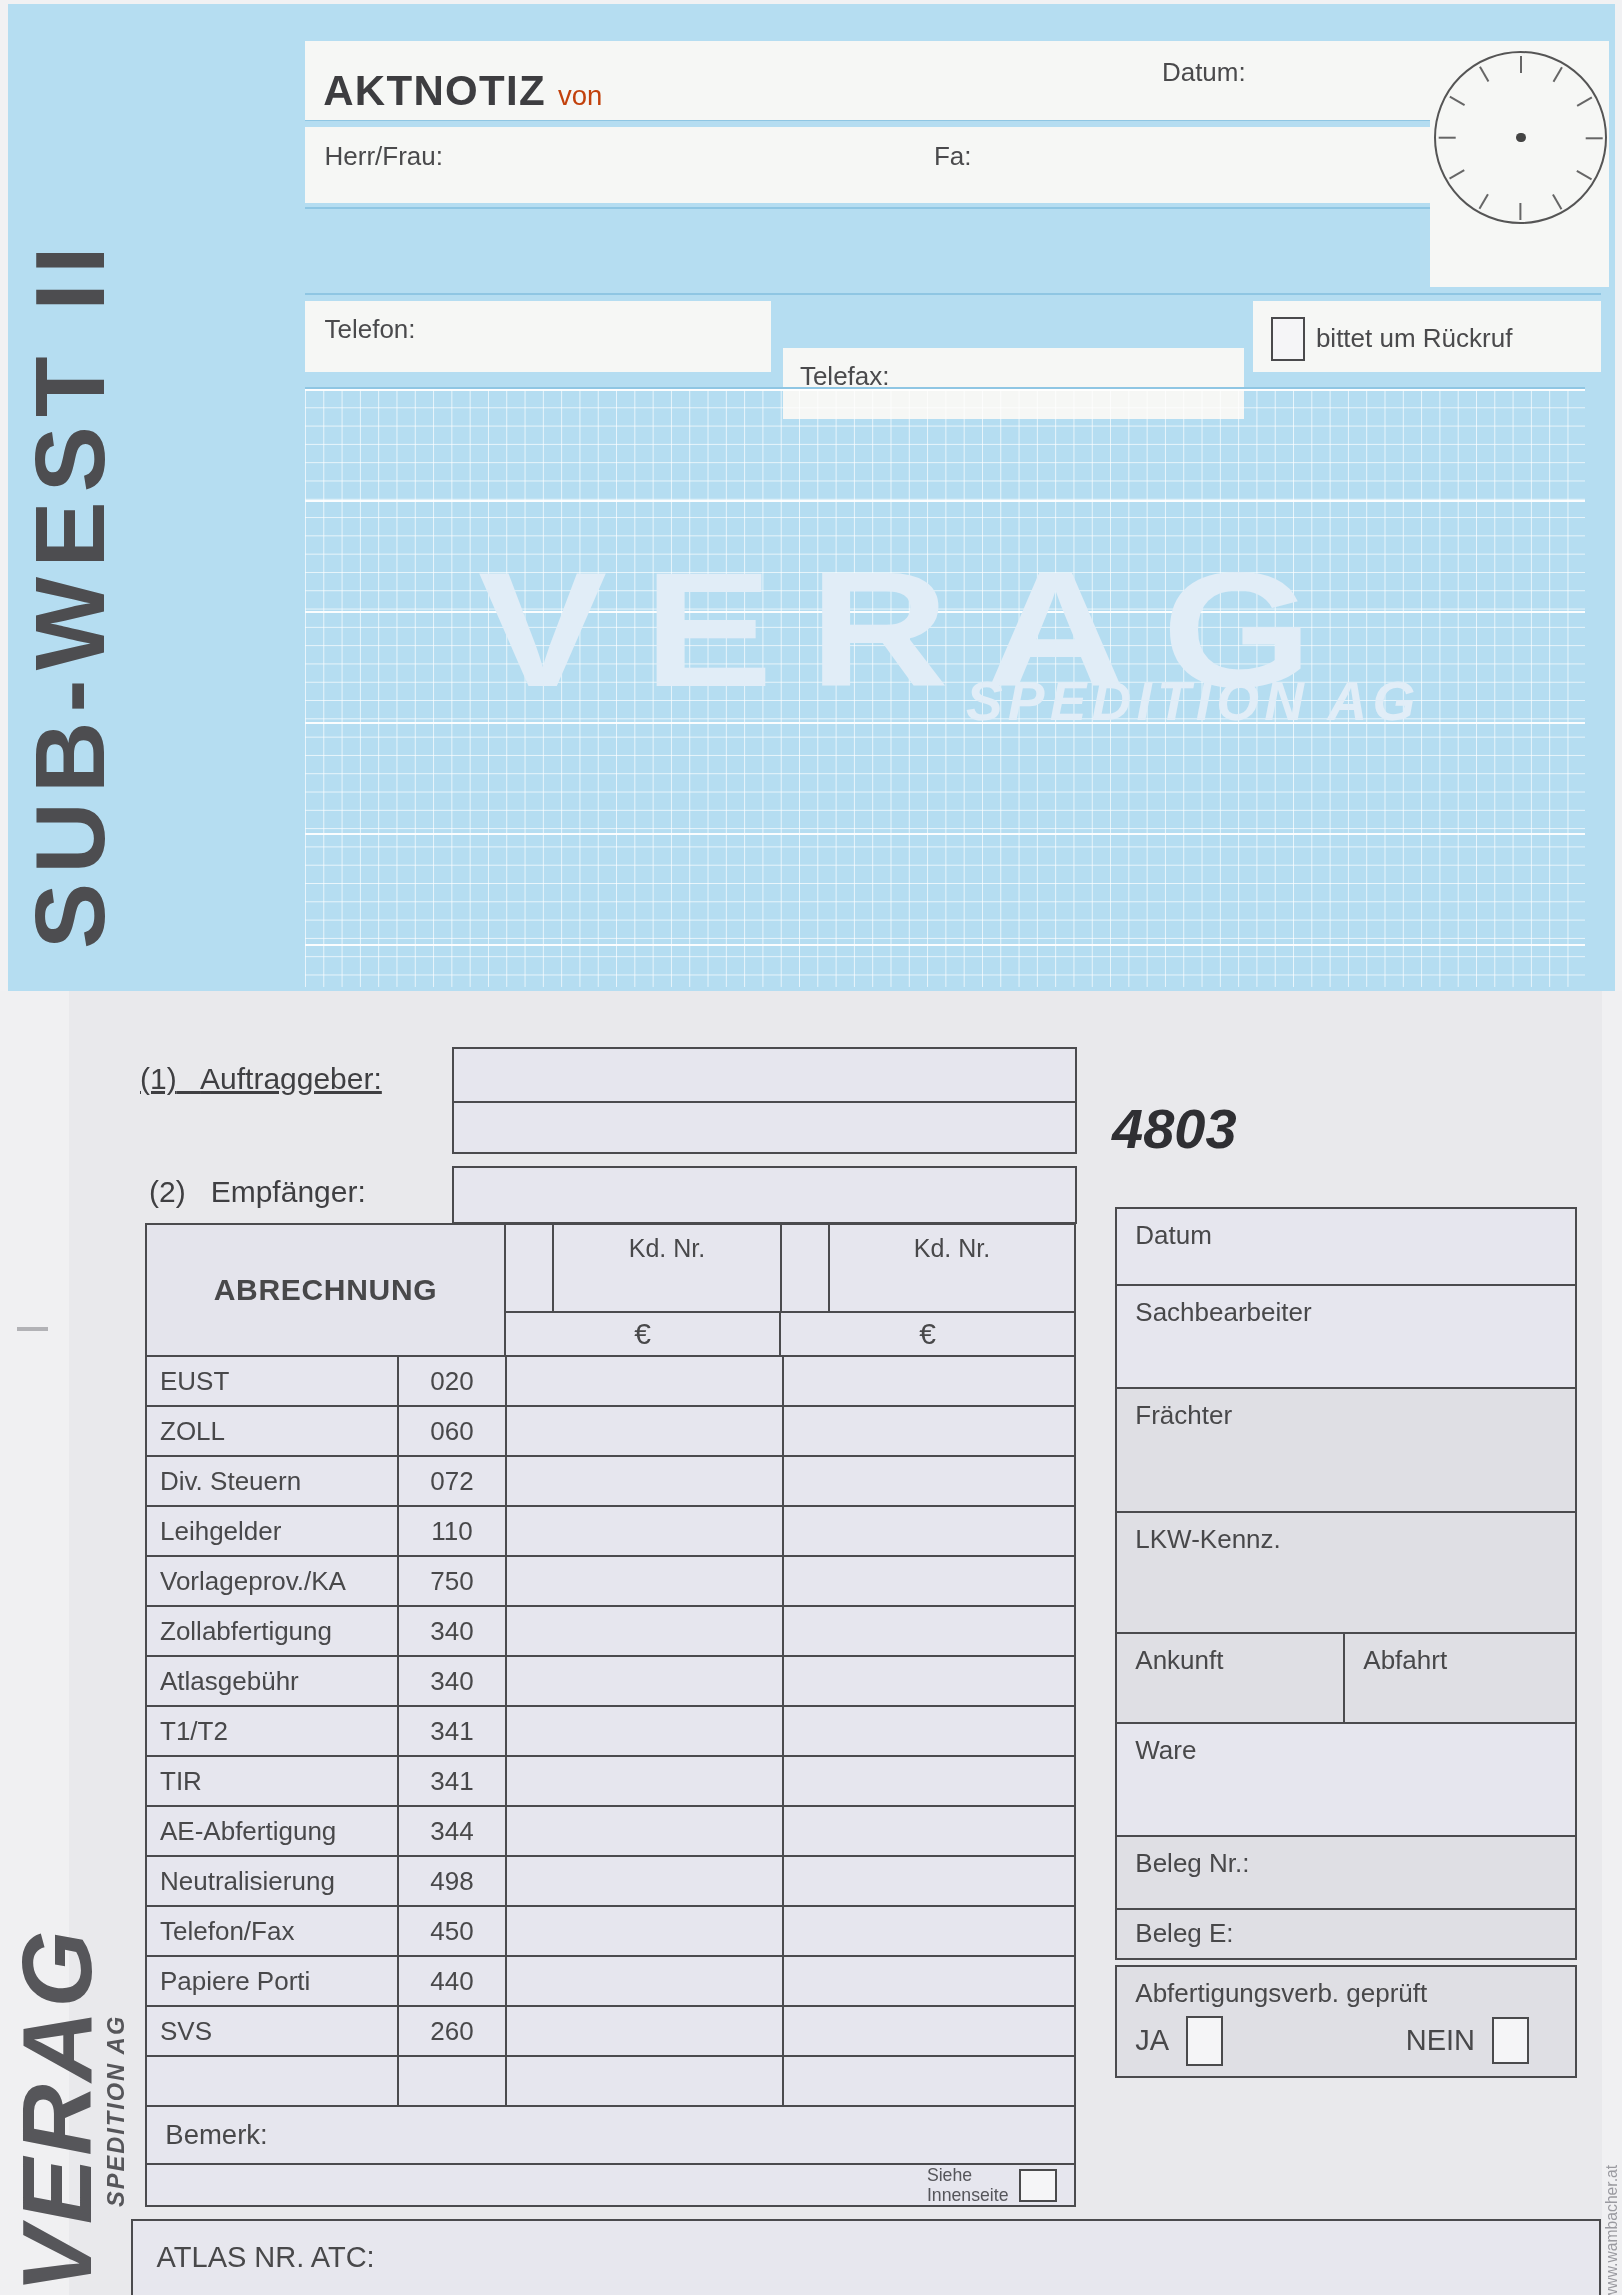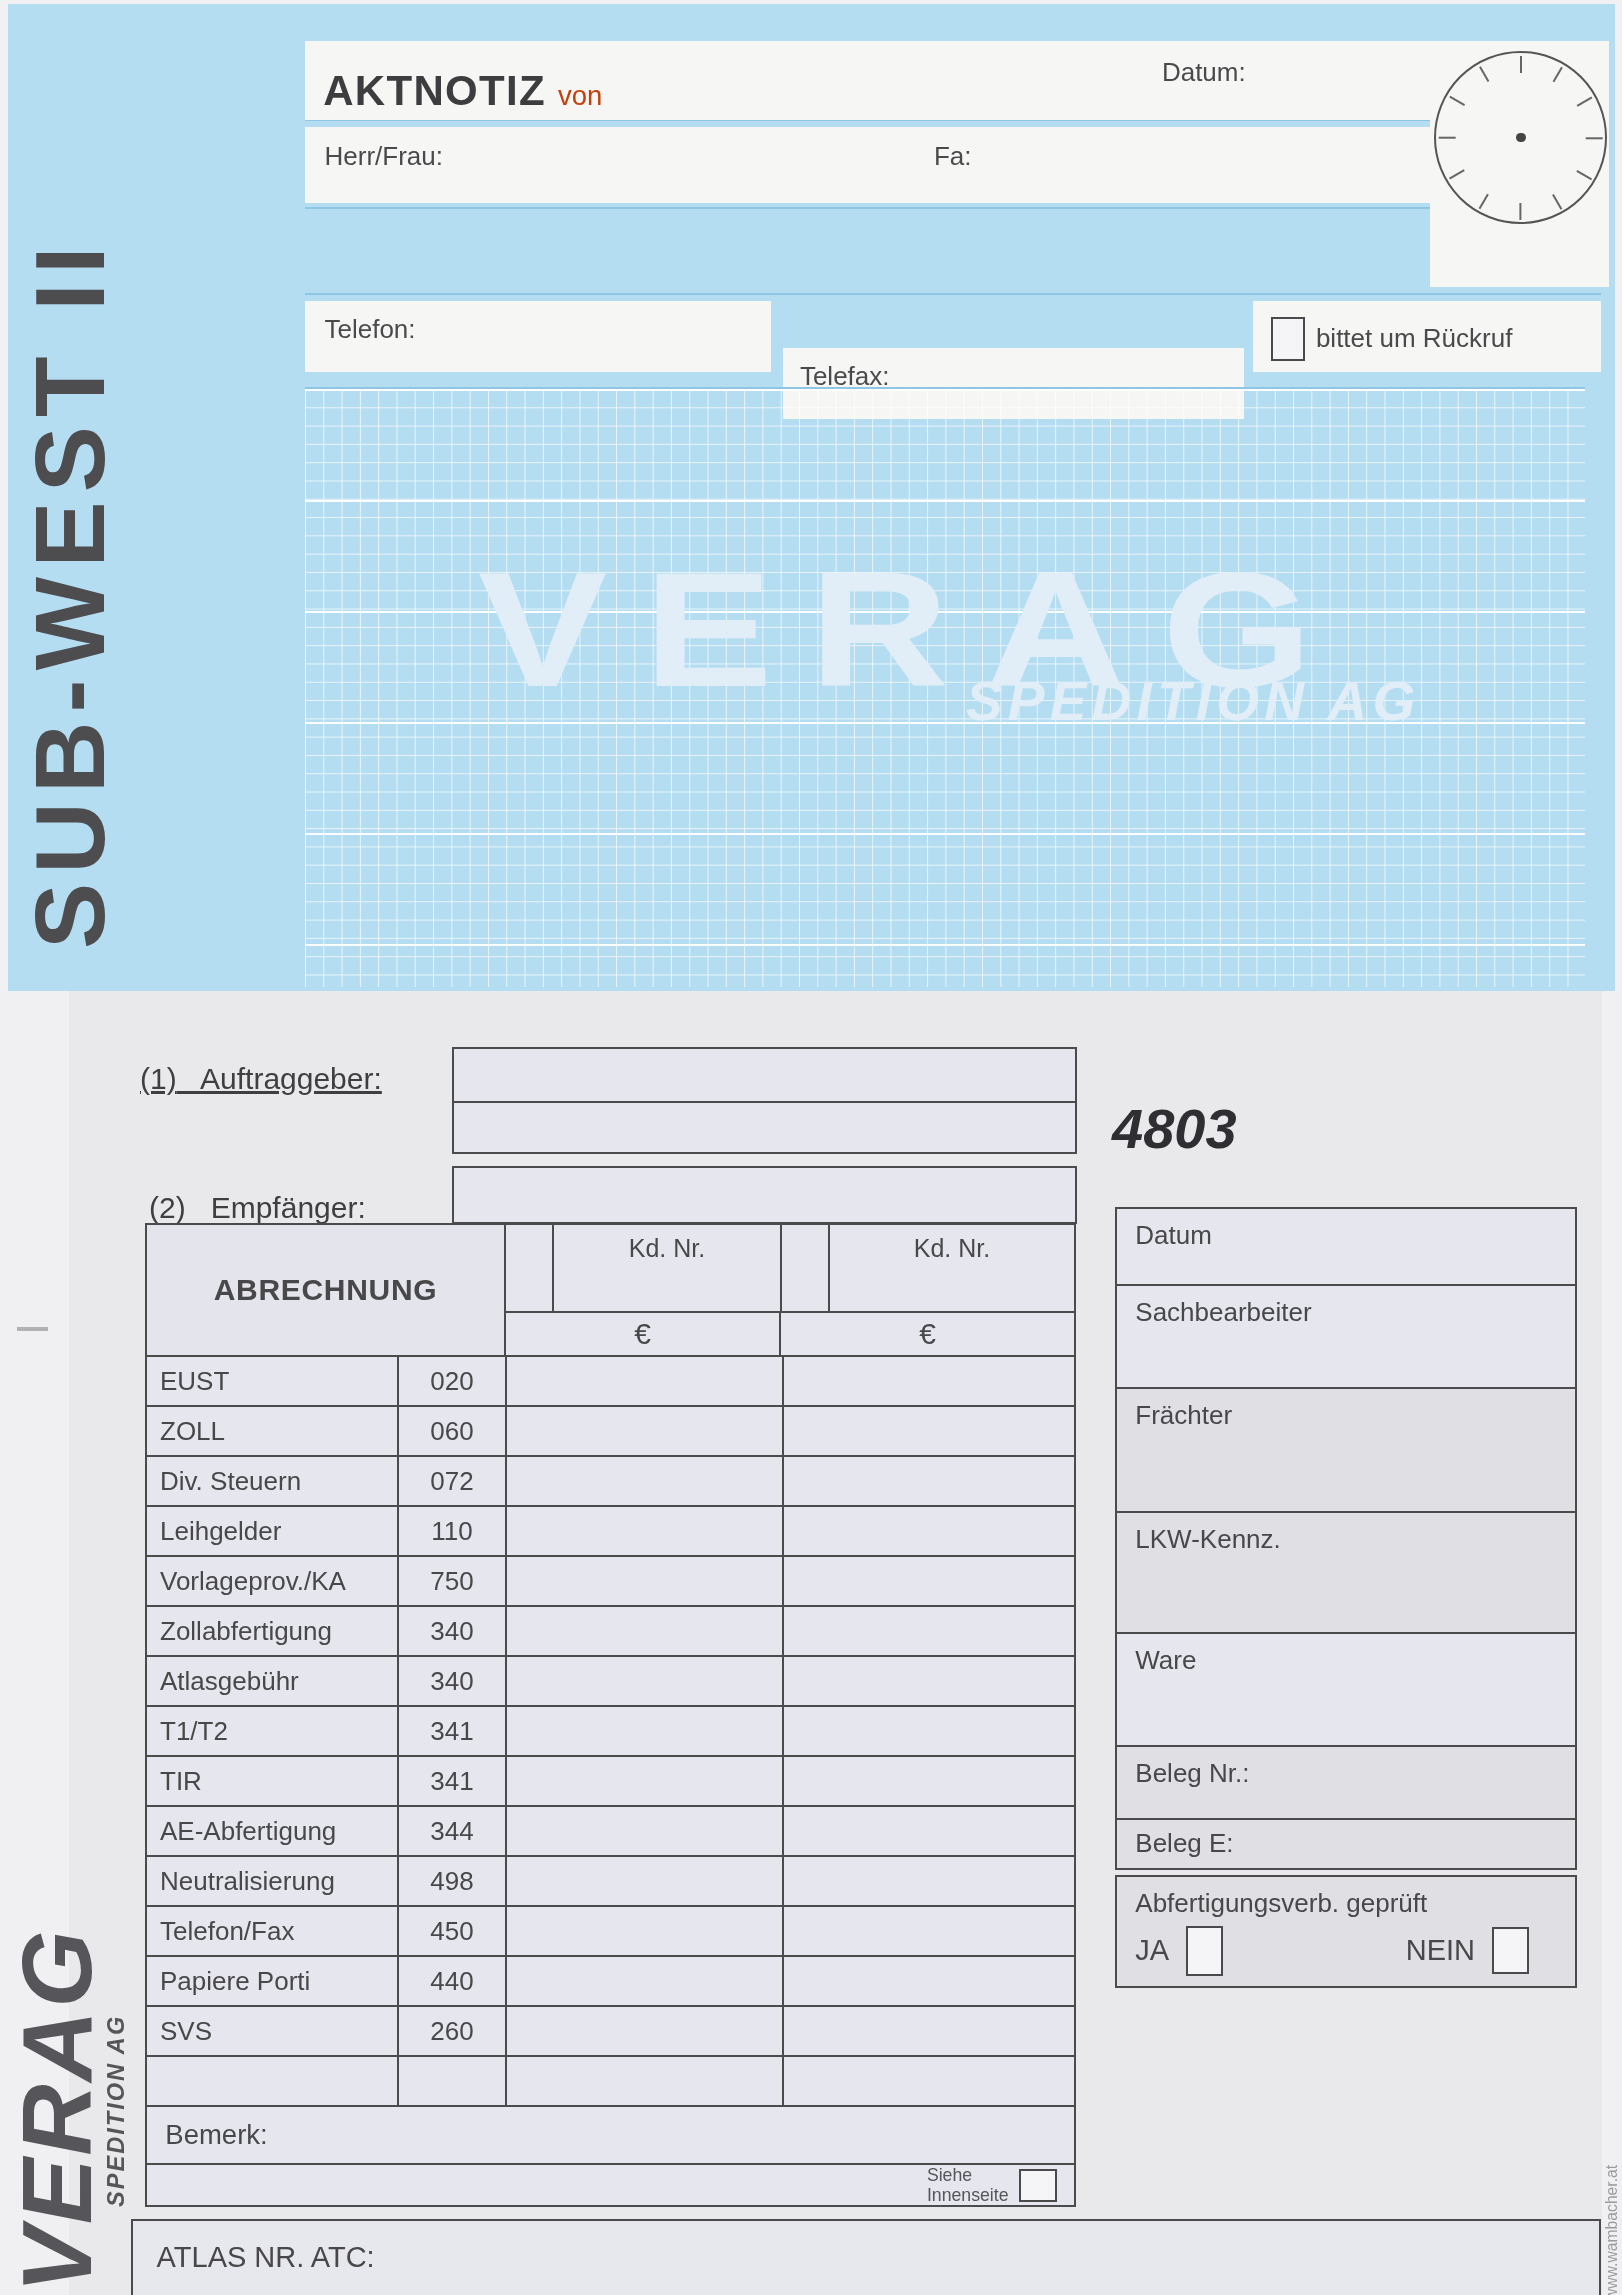"(2) Empfänger:" div.order-lbl { top: 200px -> 184px }
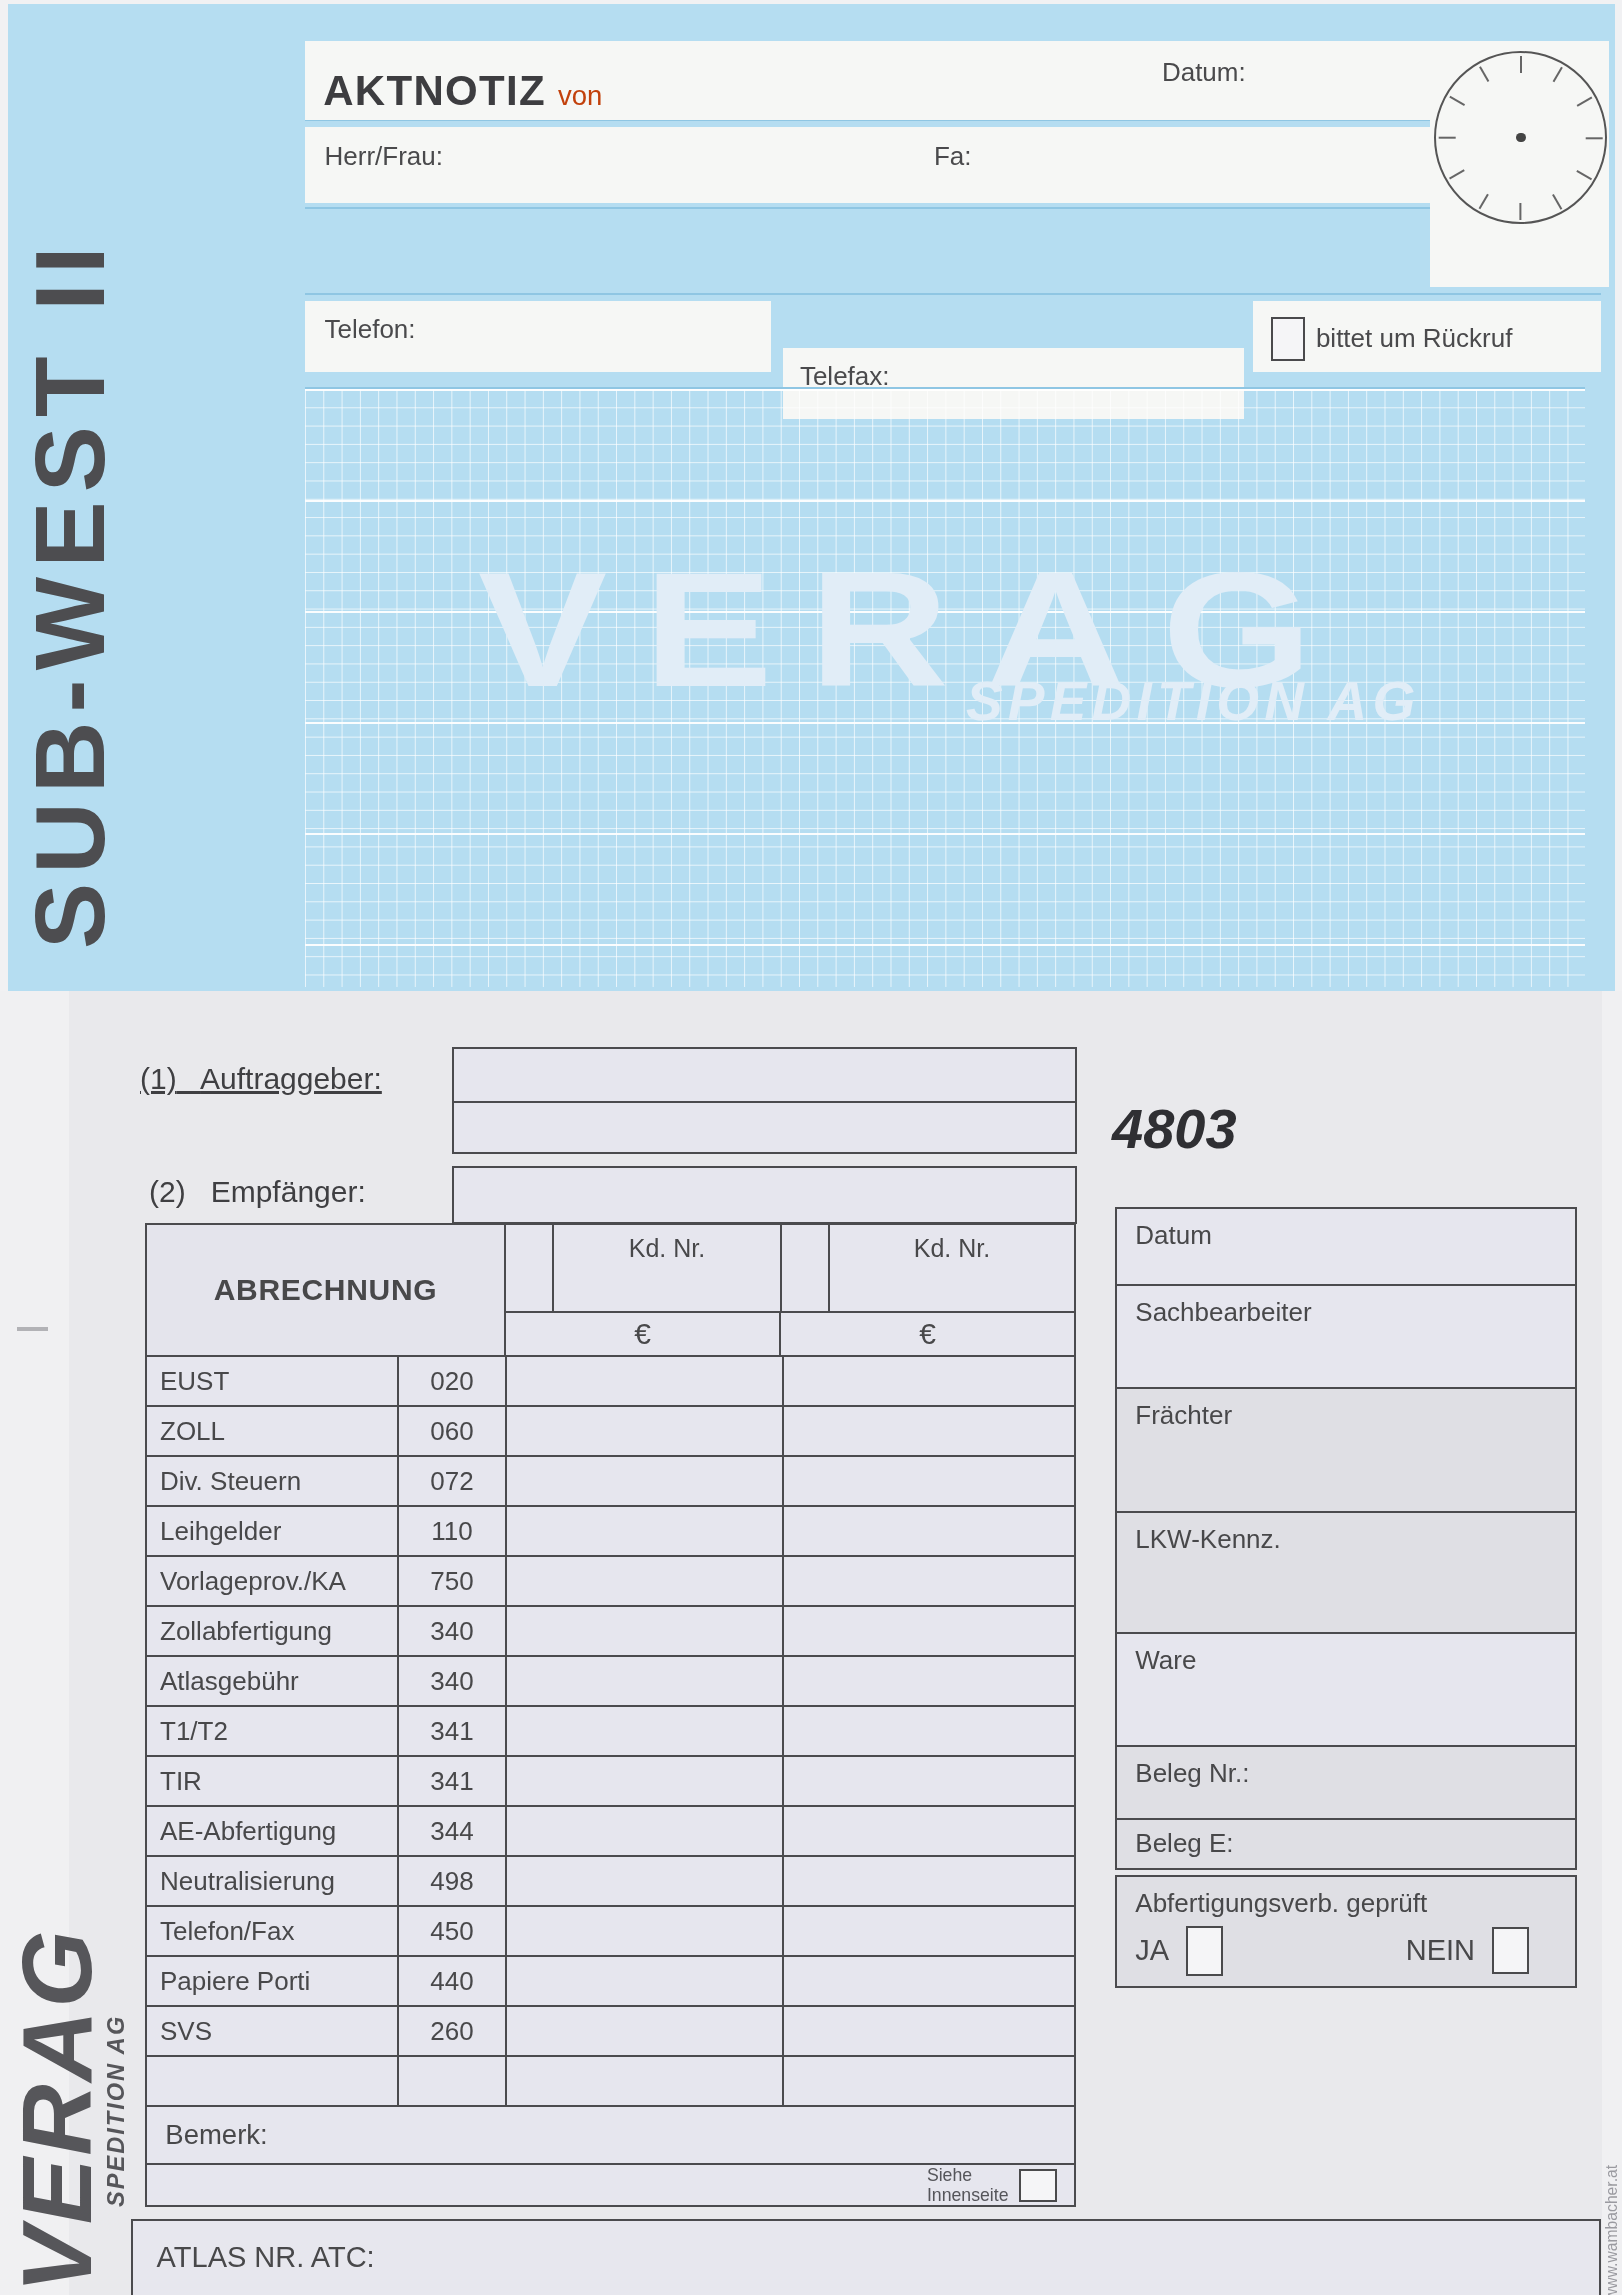"Ankunft" div.rp-pair { html: none -> <div> <div> <span>Ankunft</span> </div> <div> <span>Abfahrt</span> </div> </div> }
